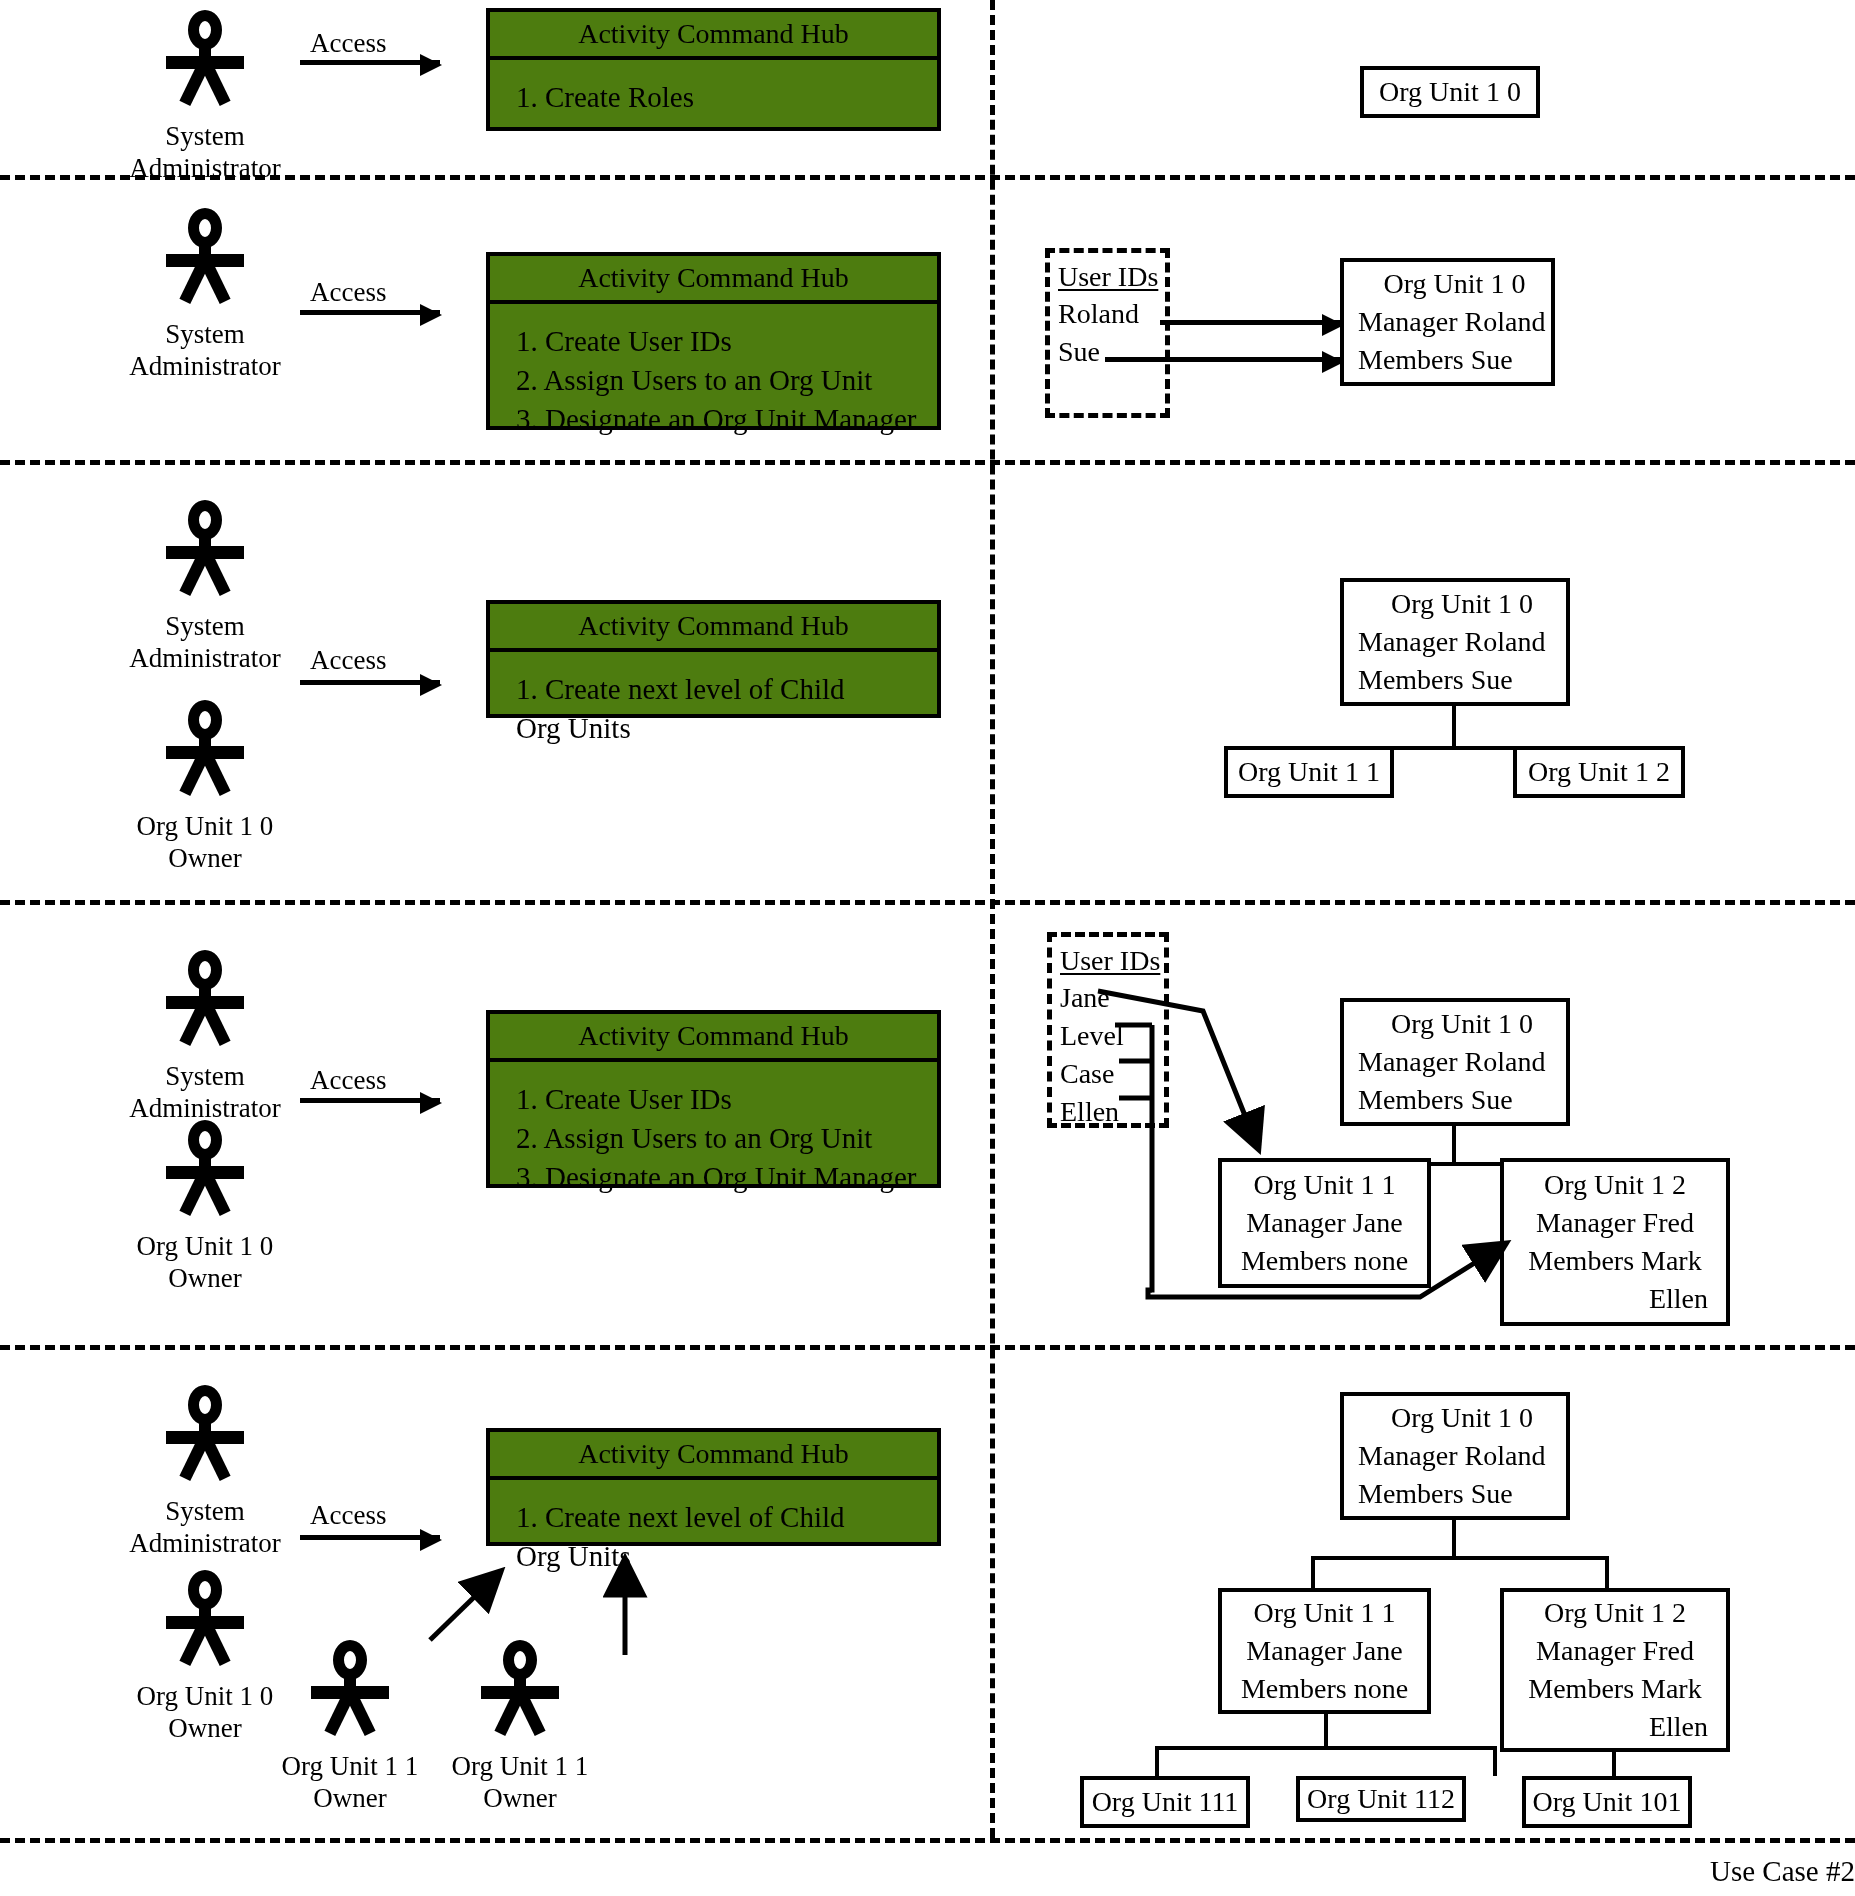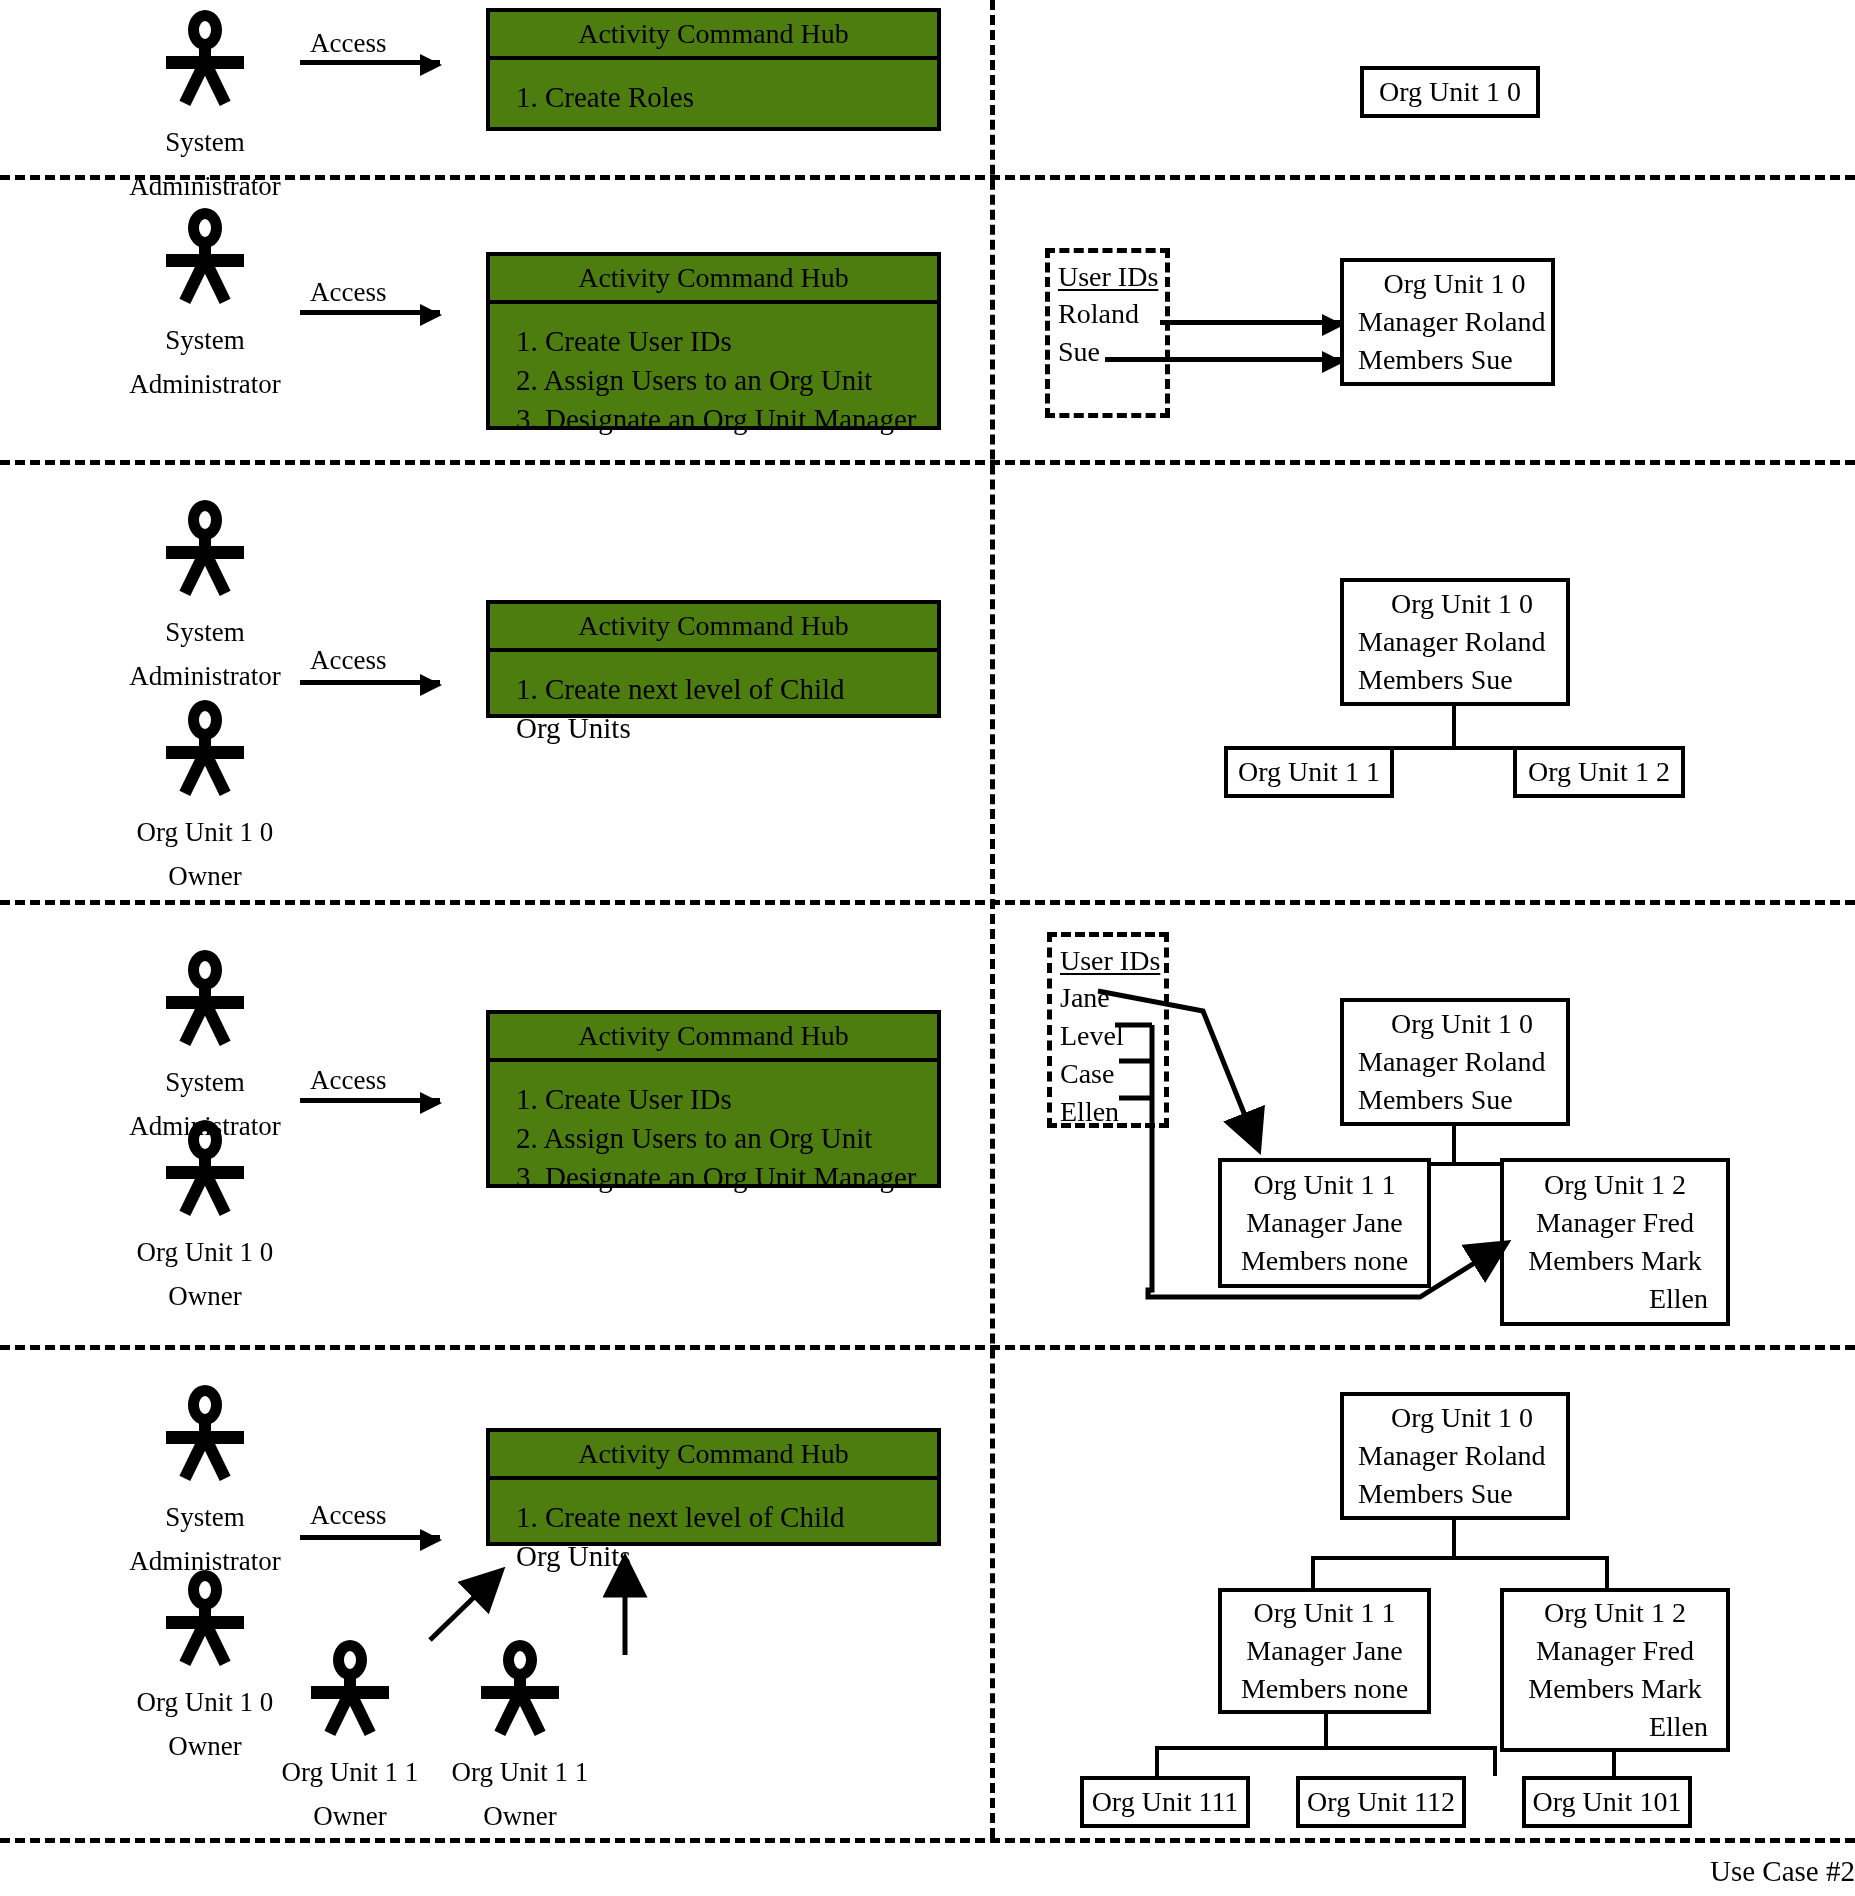"System" .actor .caption { line-height: 44px -> 32px }
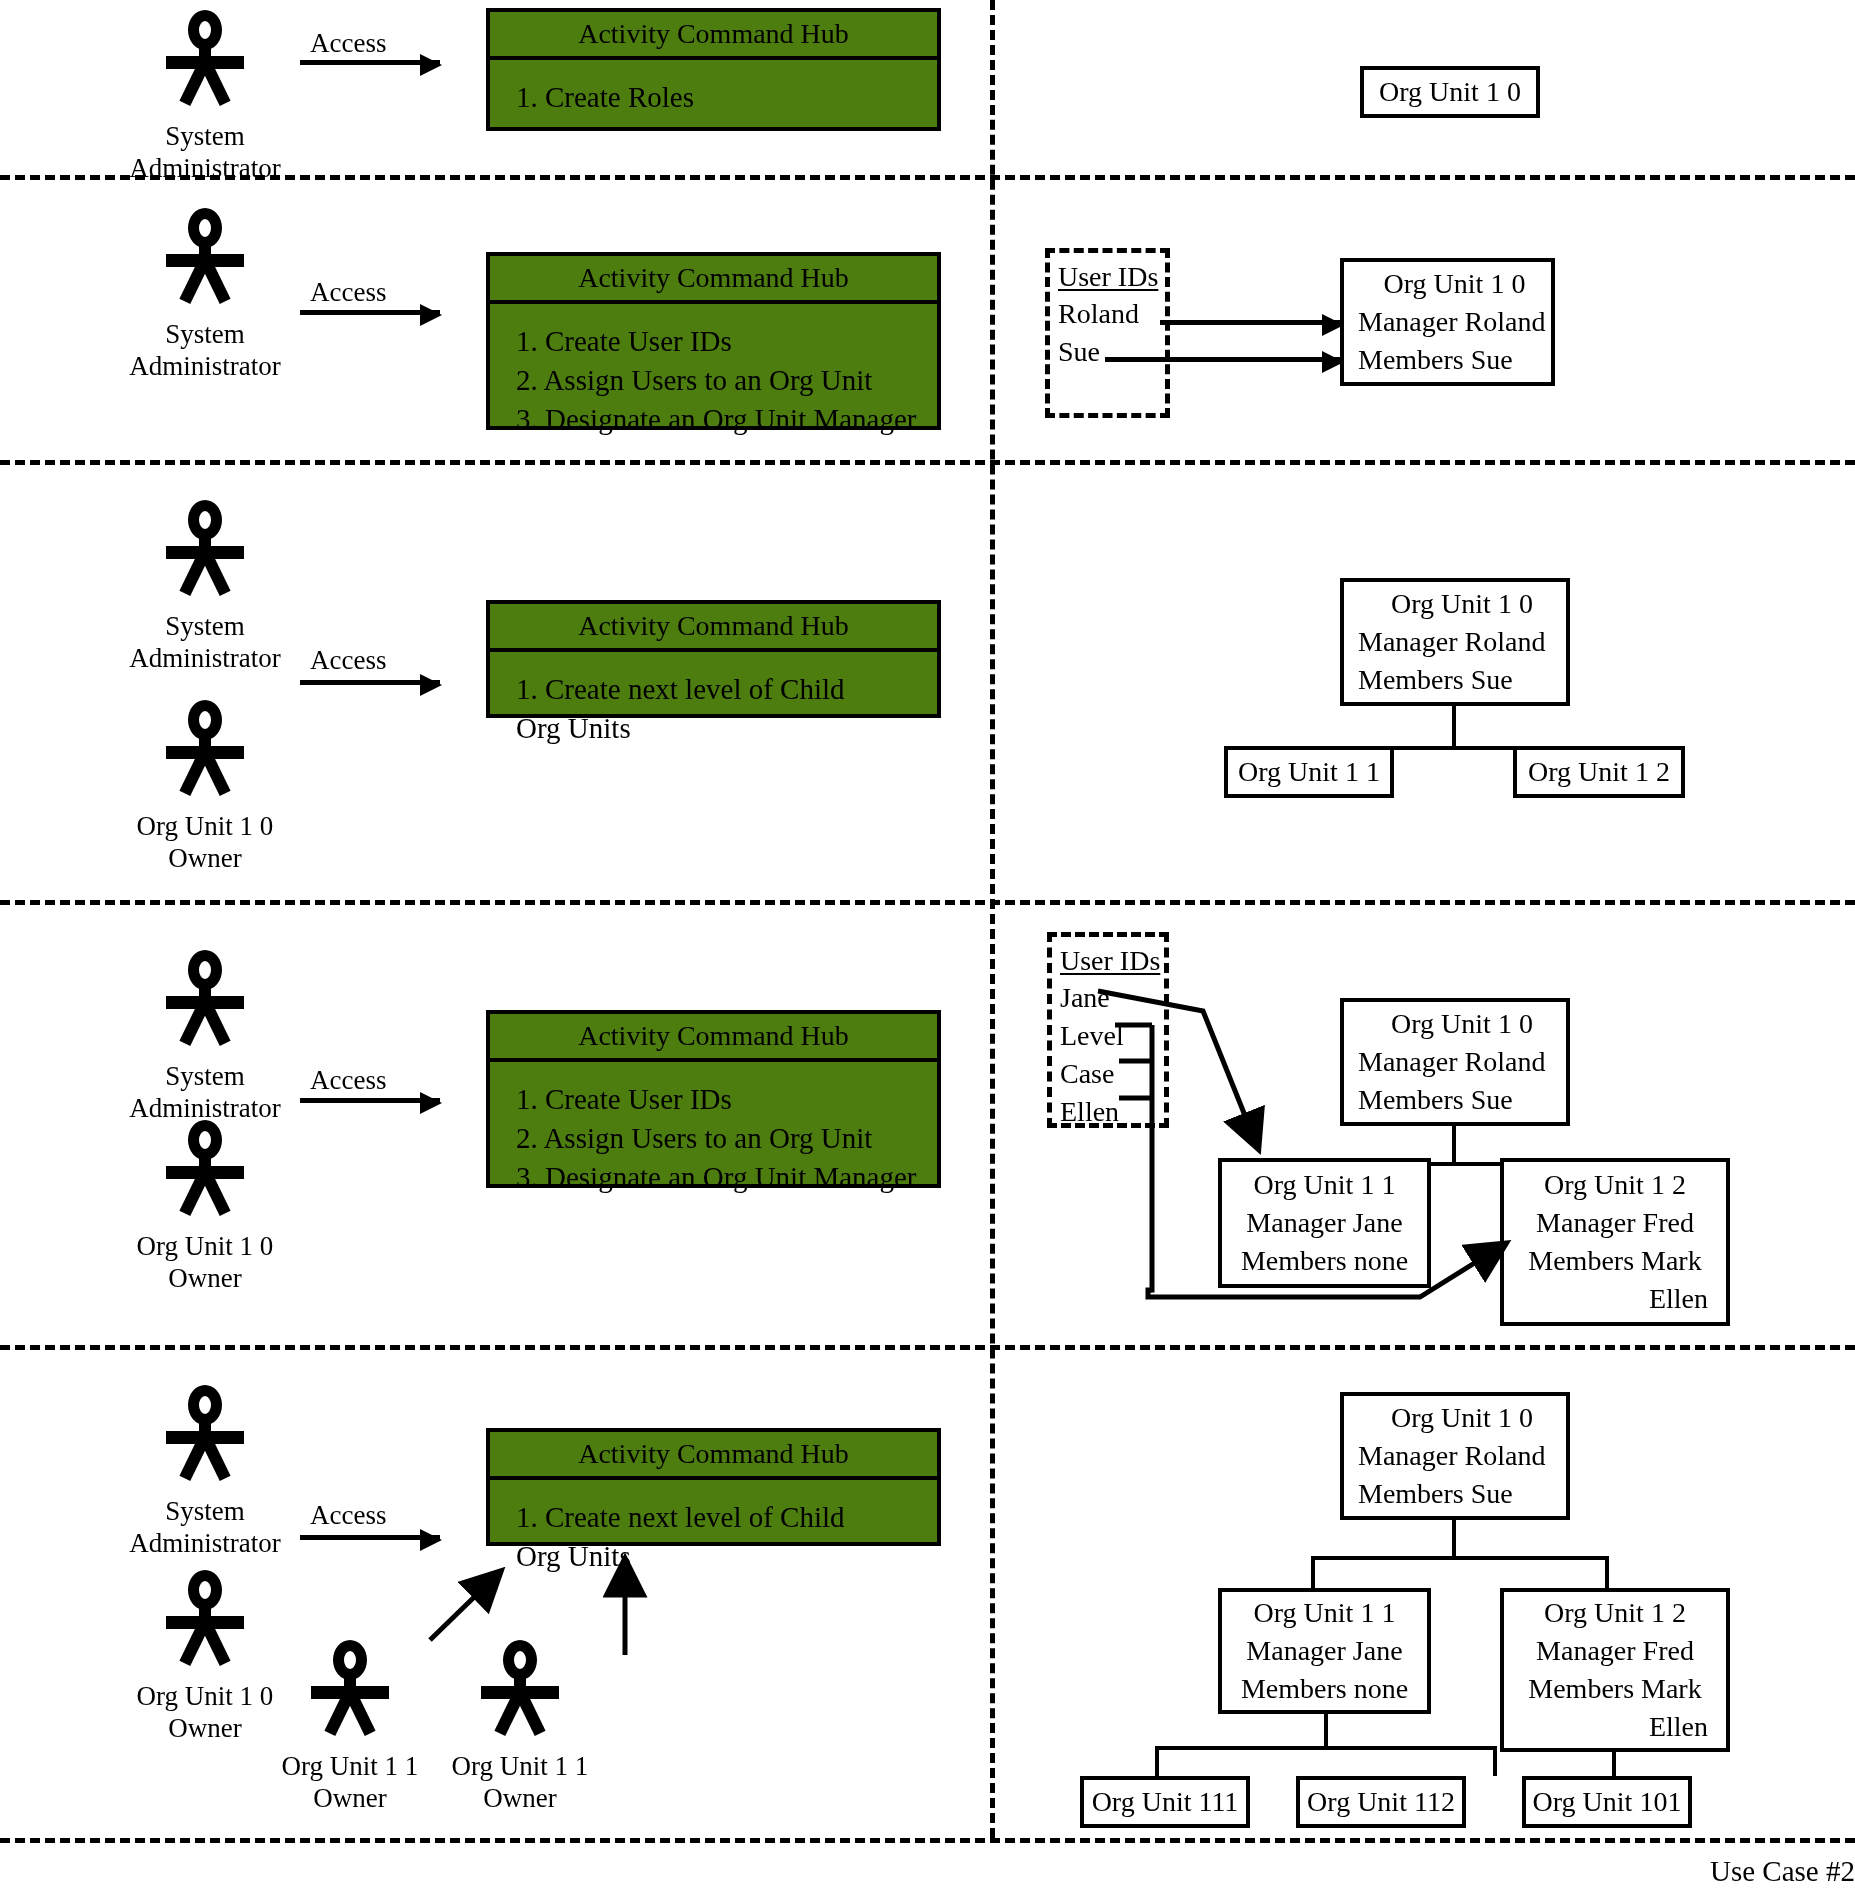"Org Unit 112" div.orgbox { height: 52px -> 46px }
